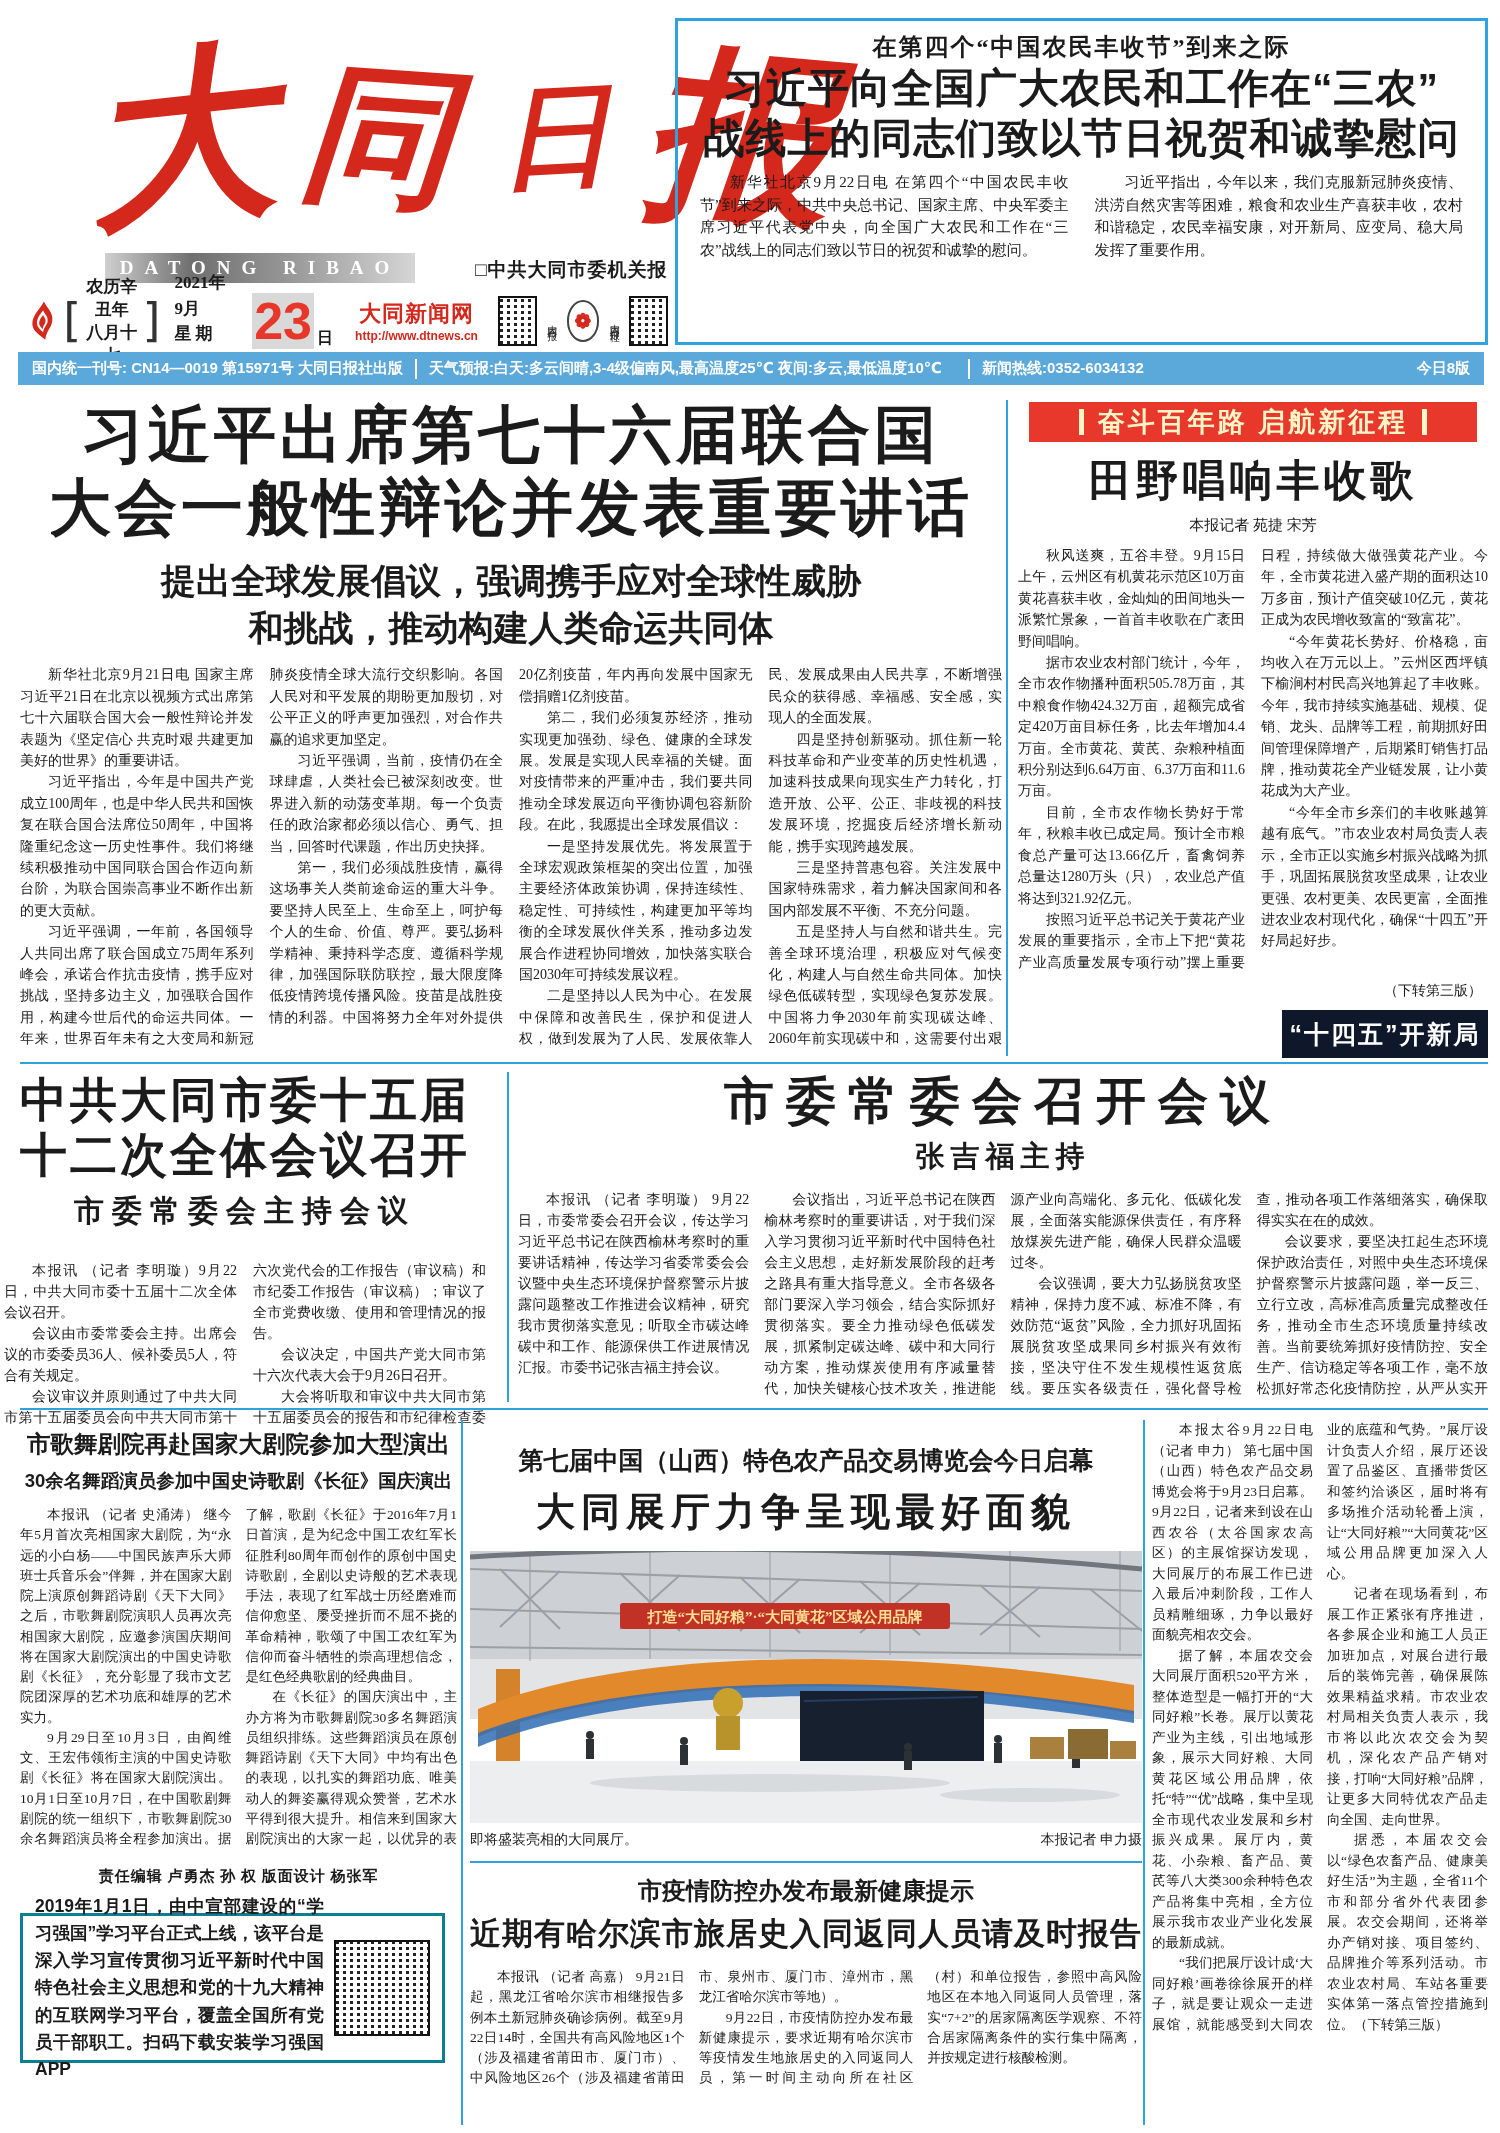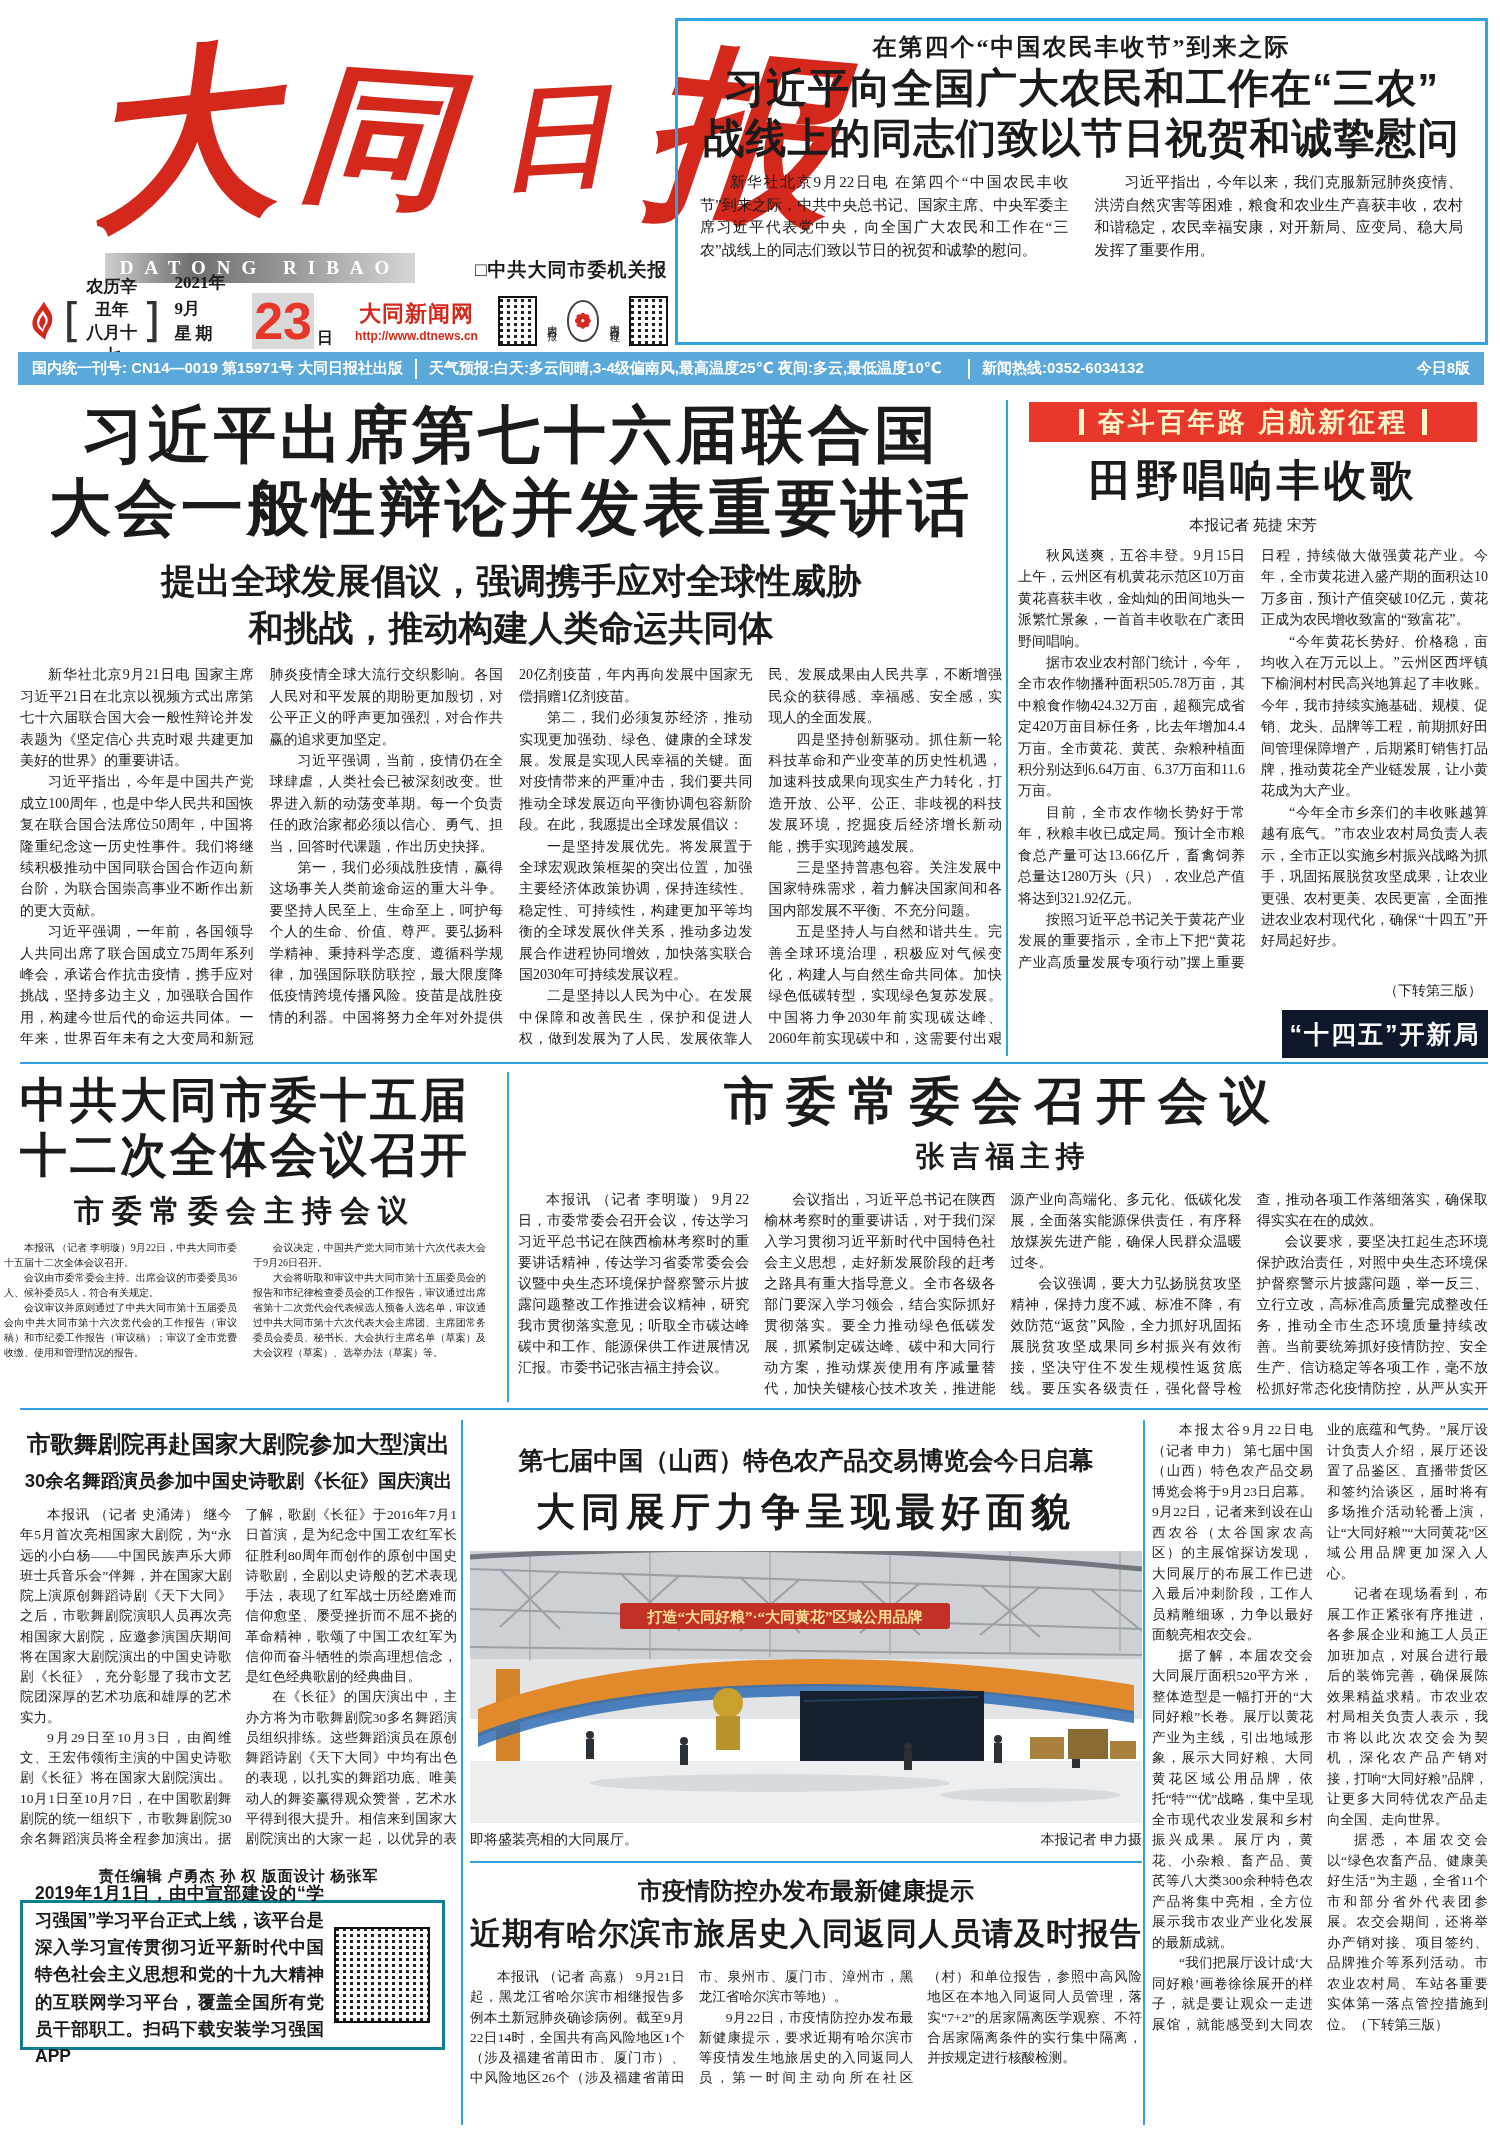"本报讯 （记者 李明璇）9月22日，中共大同市委十五届十二次全体会议召开。" div.body-cols { font-size: 10px -> 14px; margin-top: 8px -> 28px }
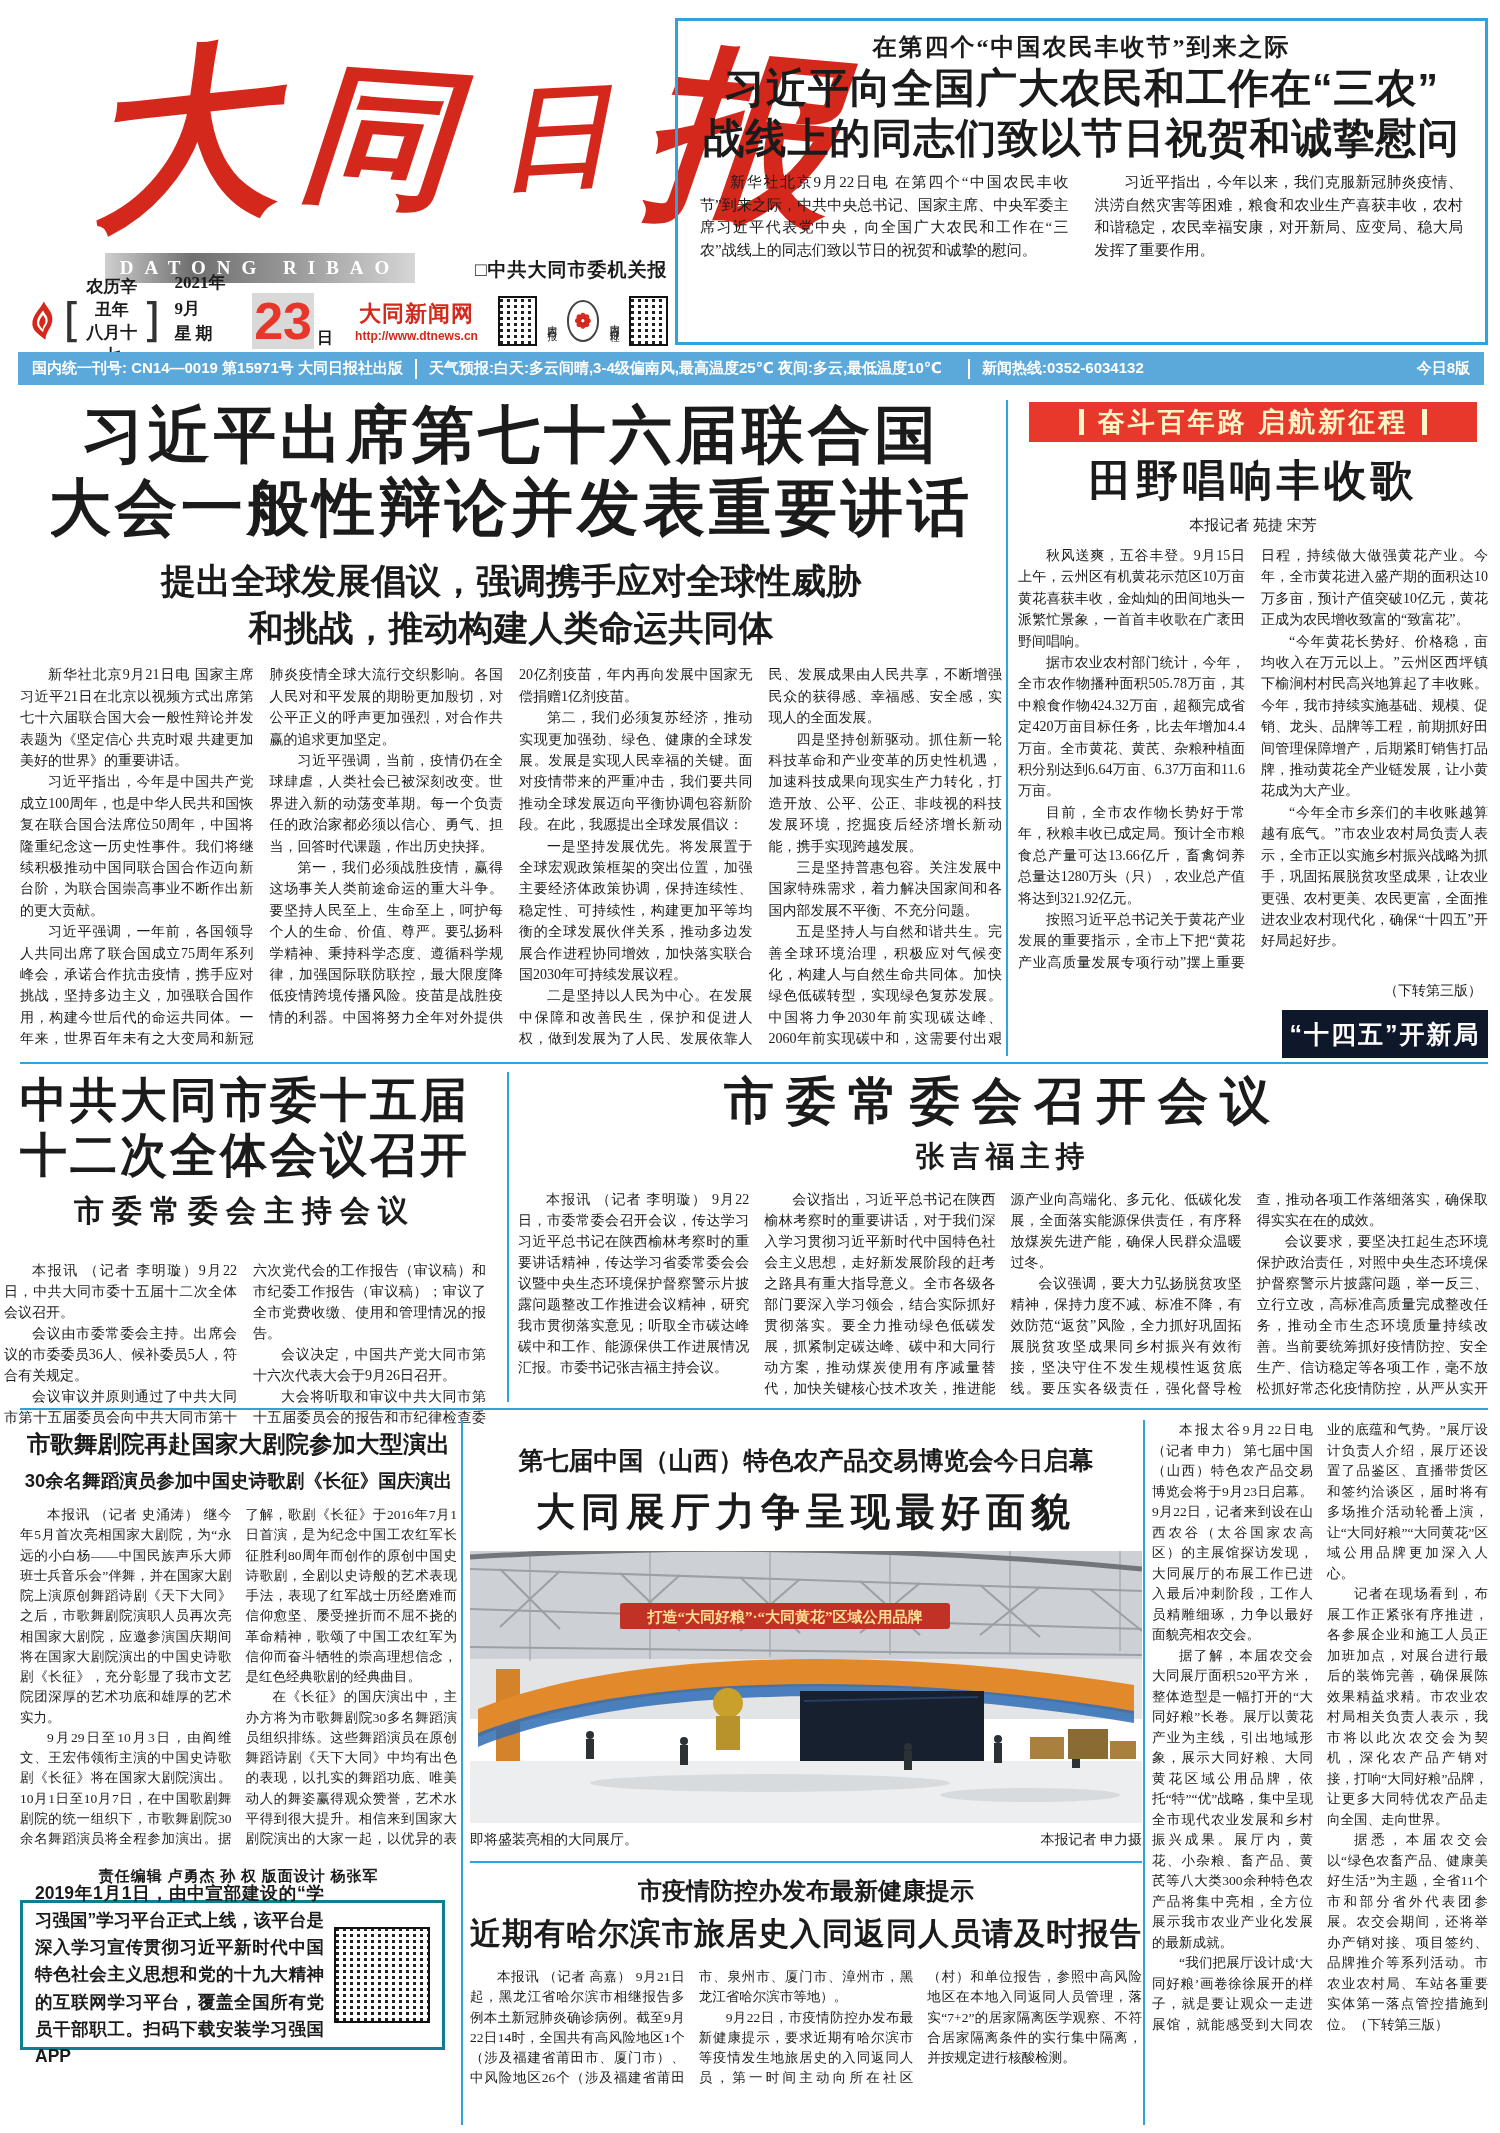"2019年1月1日，由中宣部建设的“学习强国”学习平台正式上线，该平台是深入学习" div.xuexibox { margin-top: 14px -> 27px }
